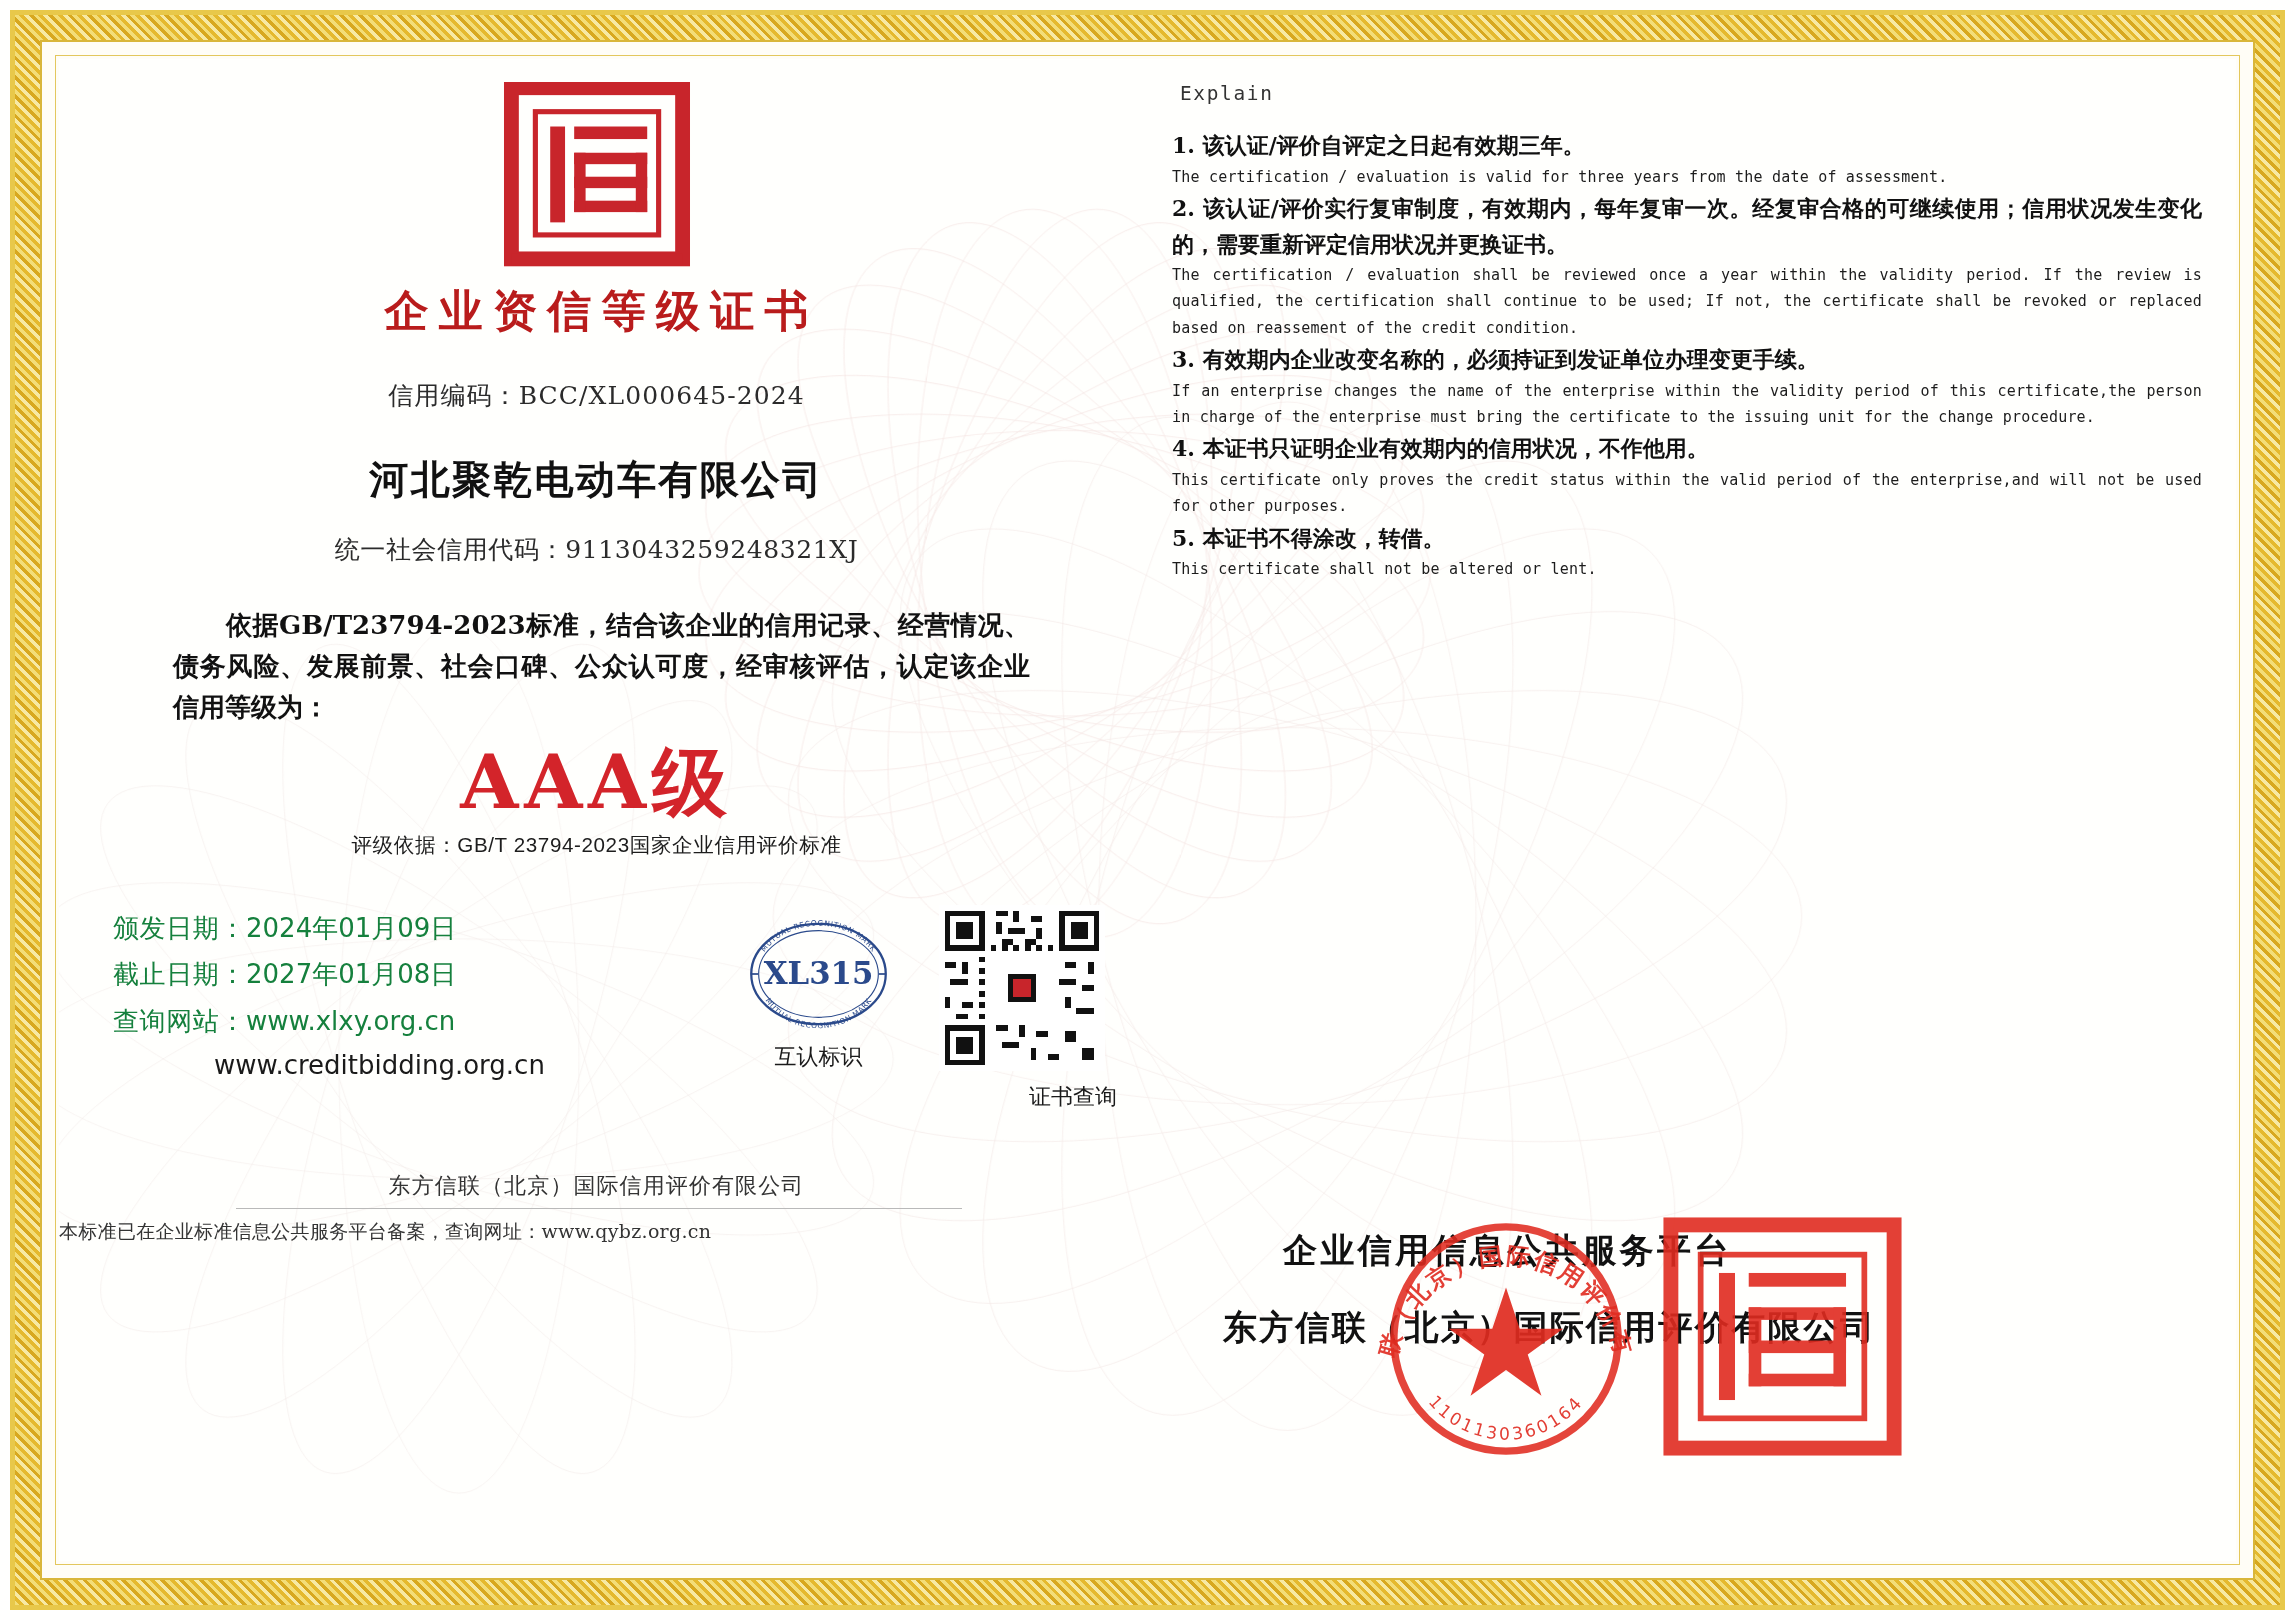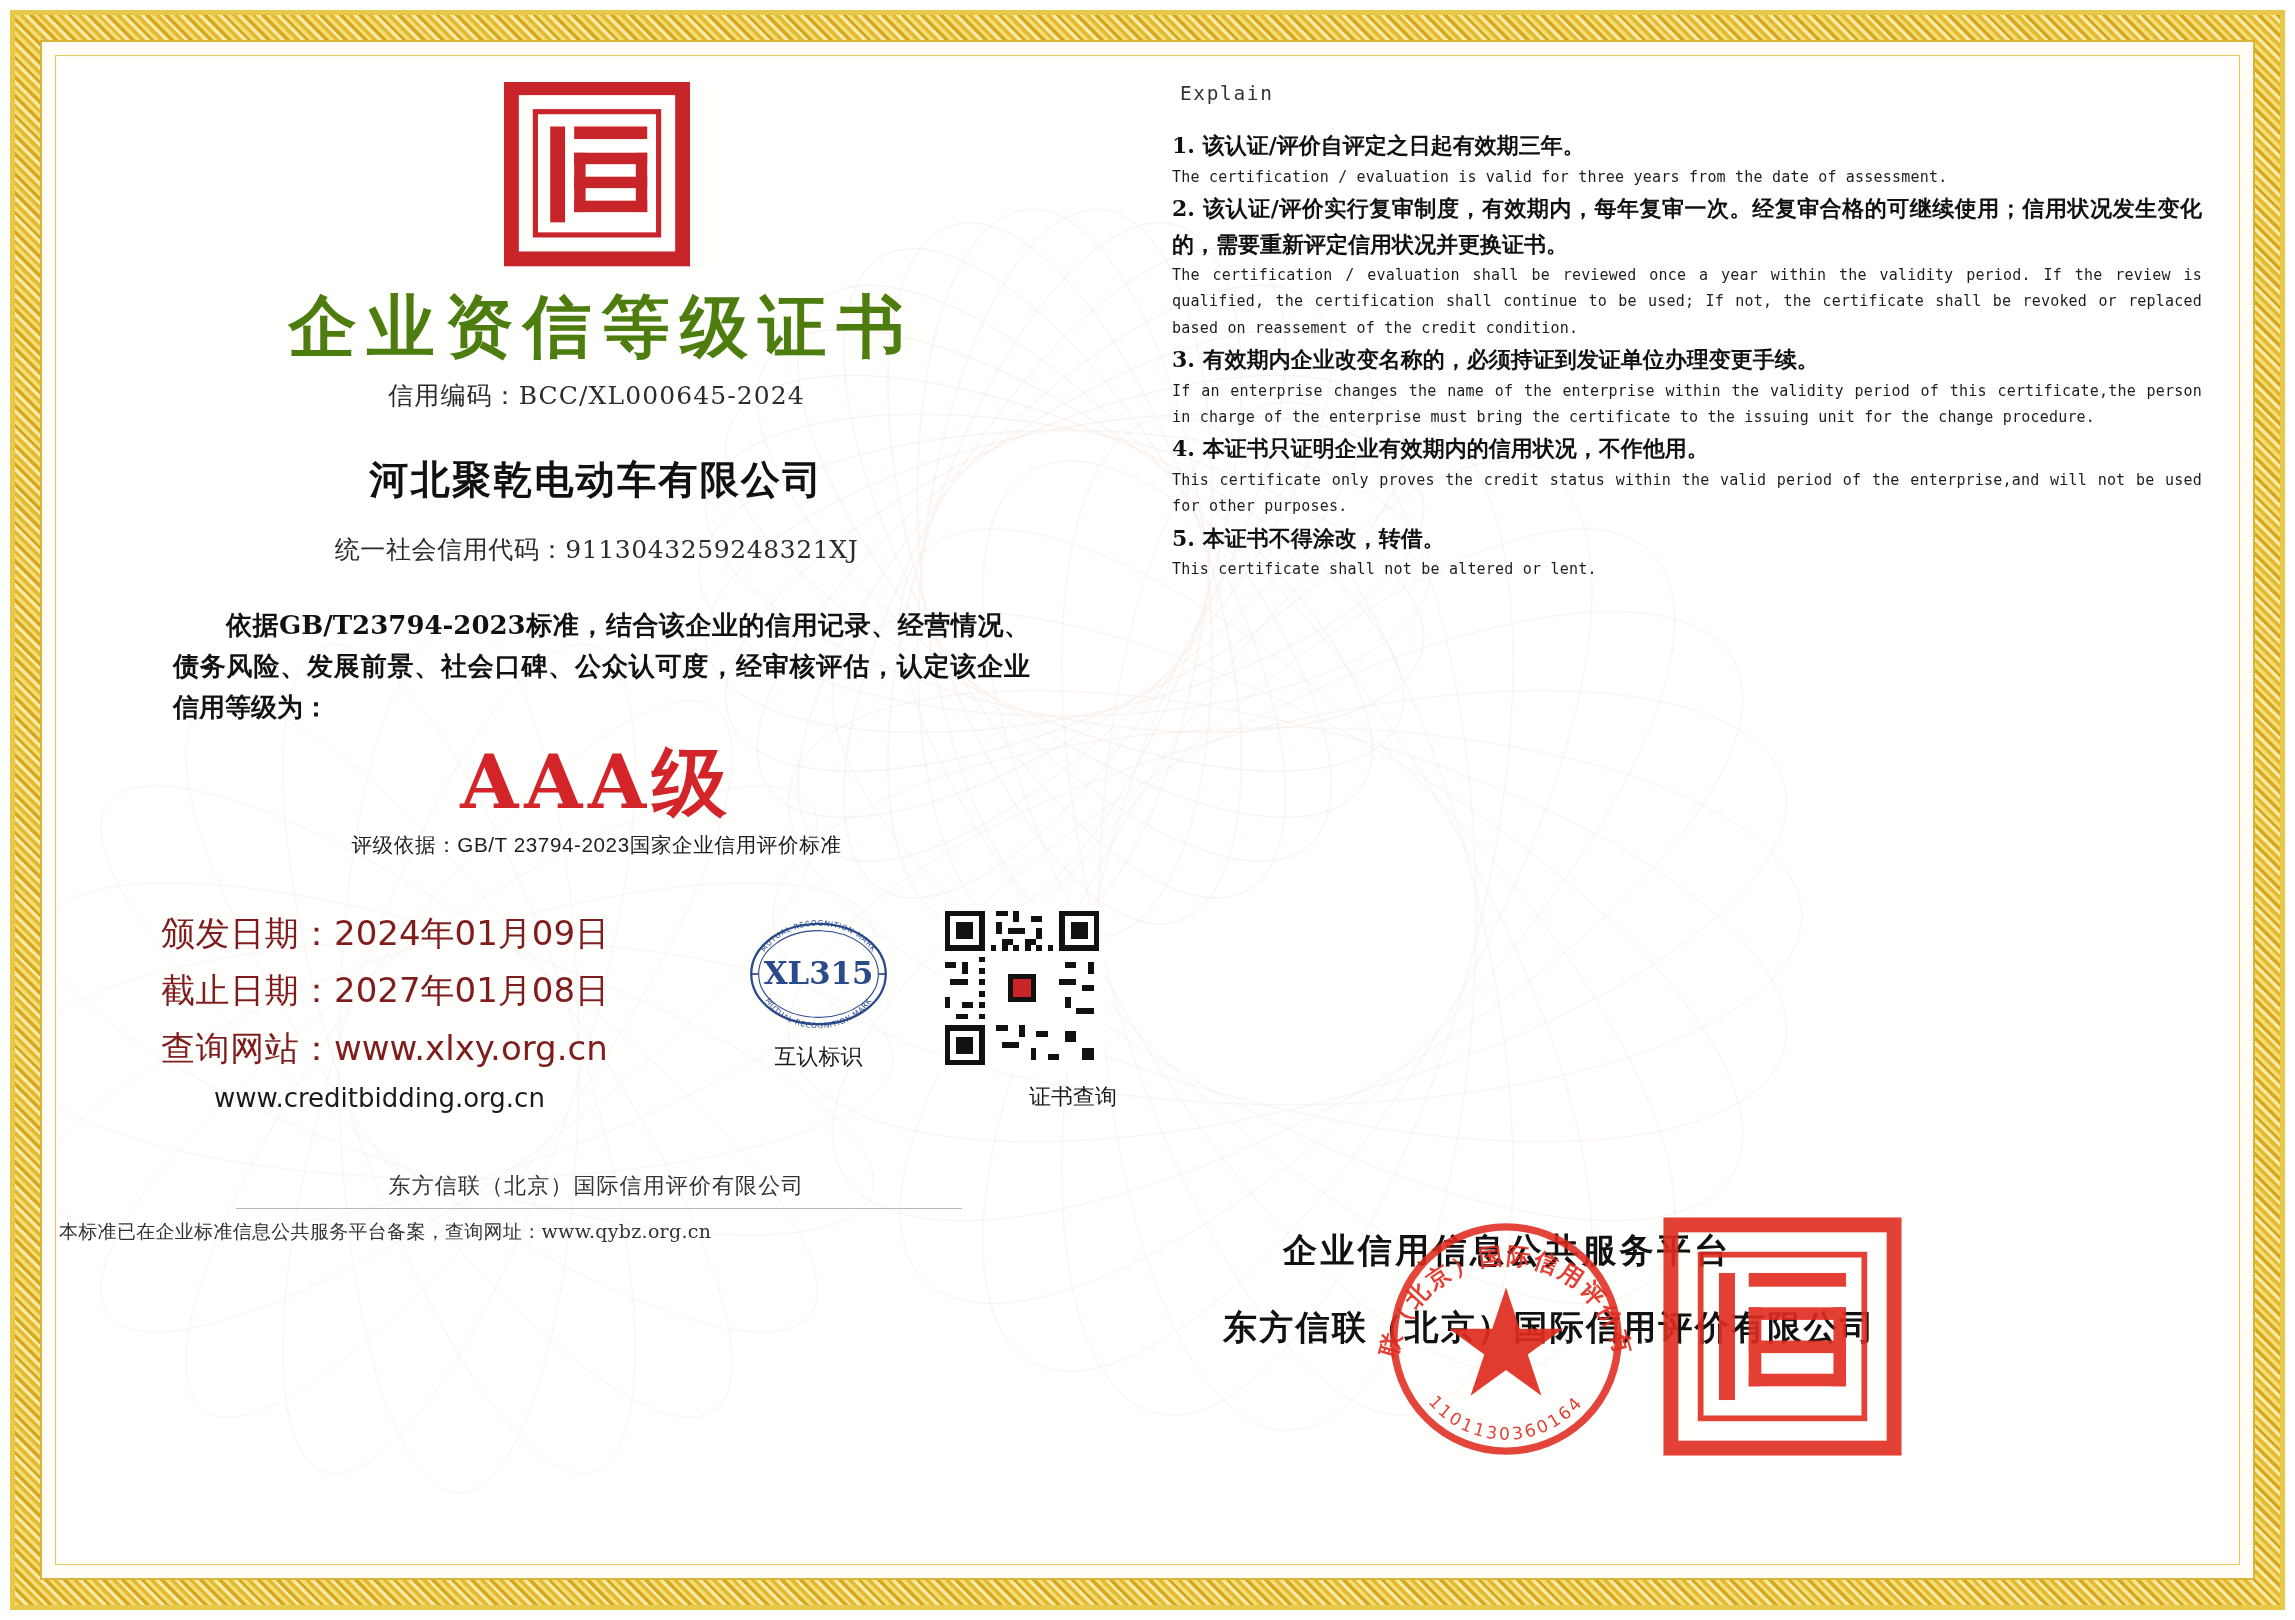"企业资信等级证书" .main-title { color: #4d7c0f -> #b91c1c; font-size: 68px -> 44px }
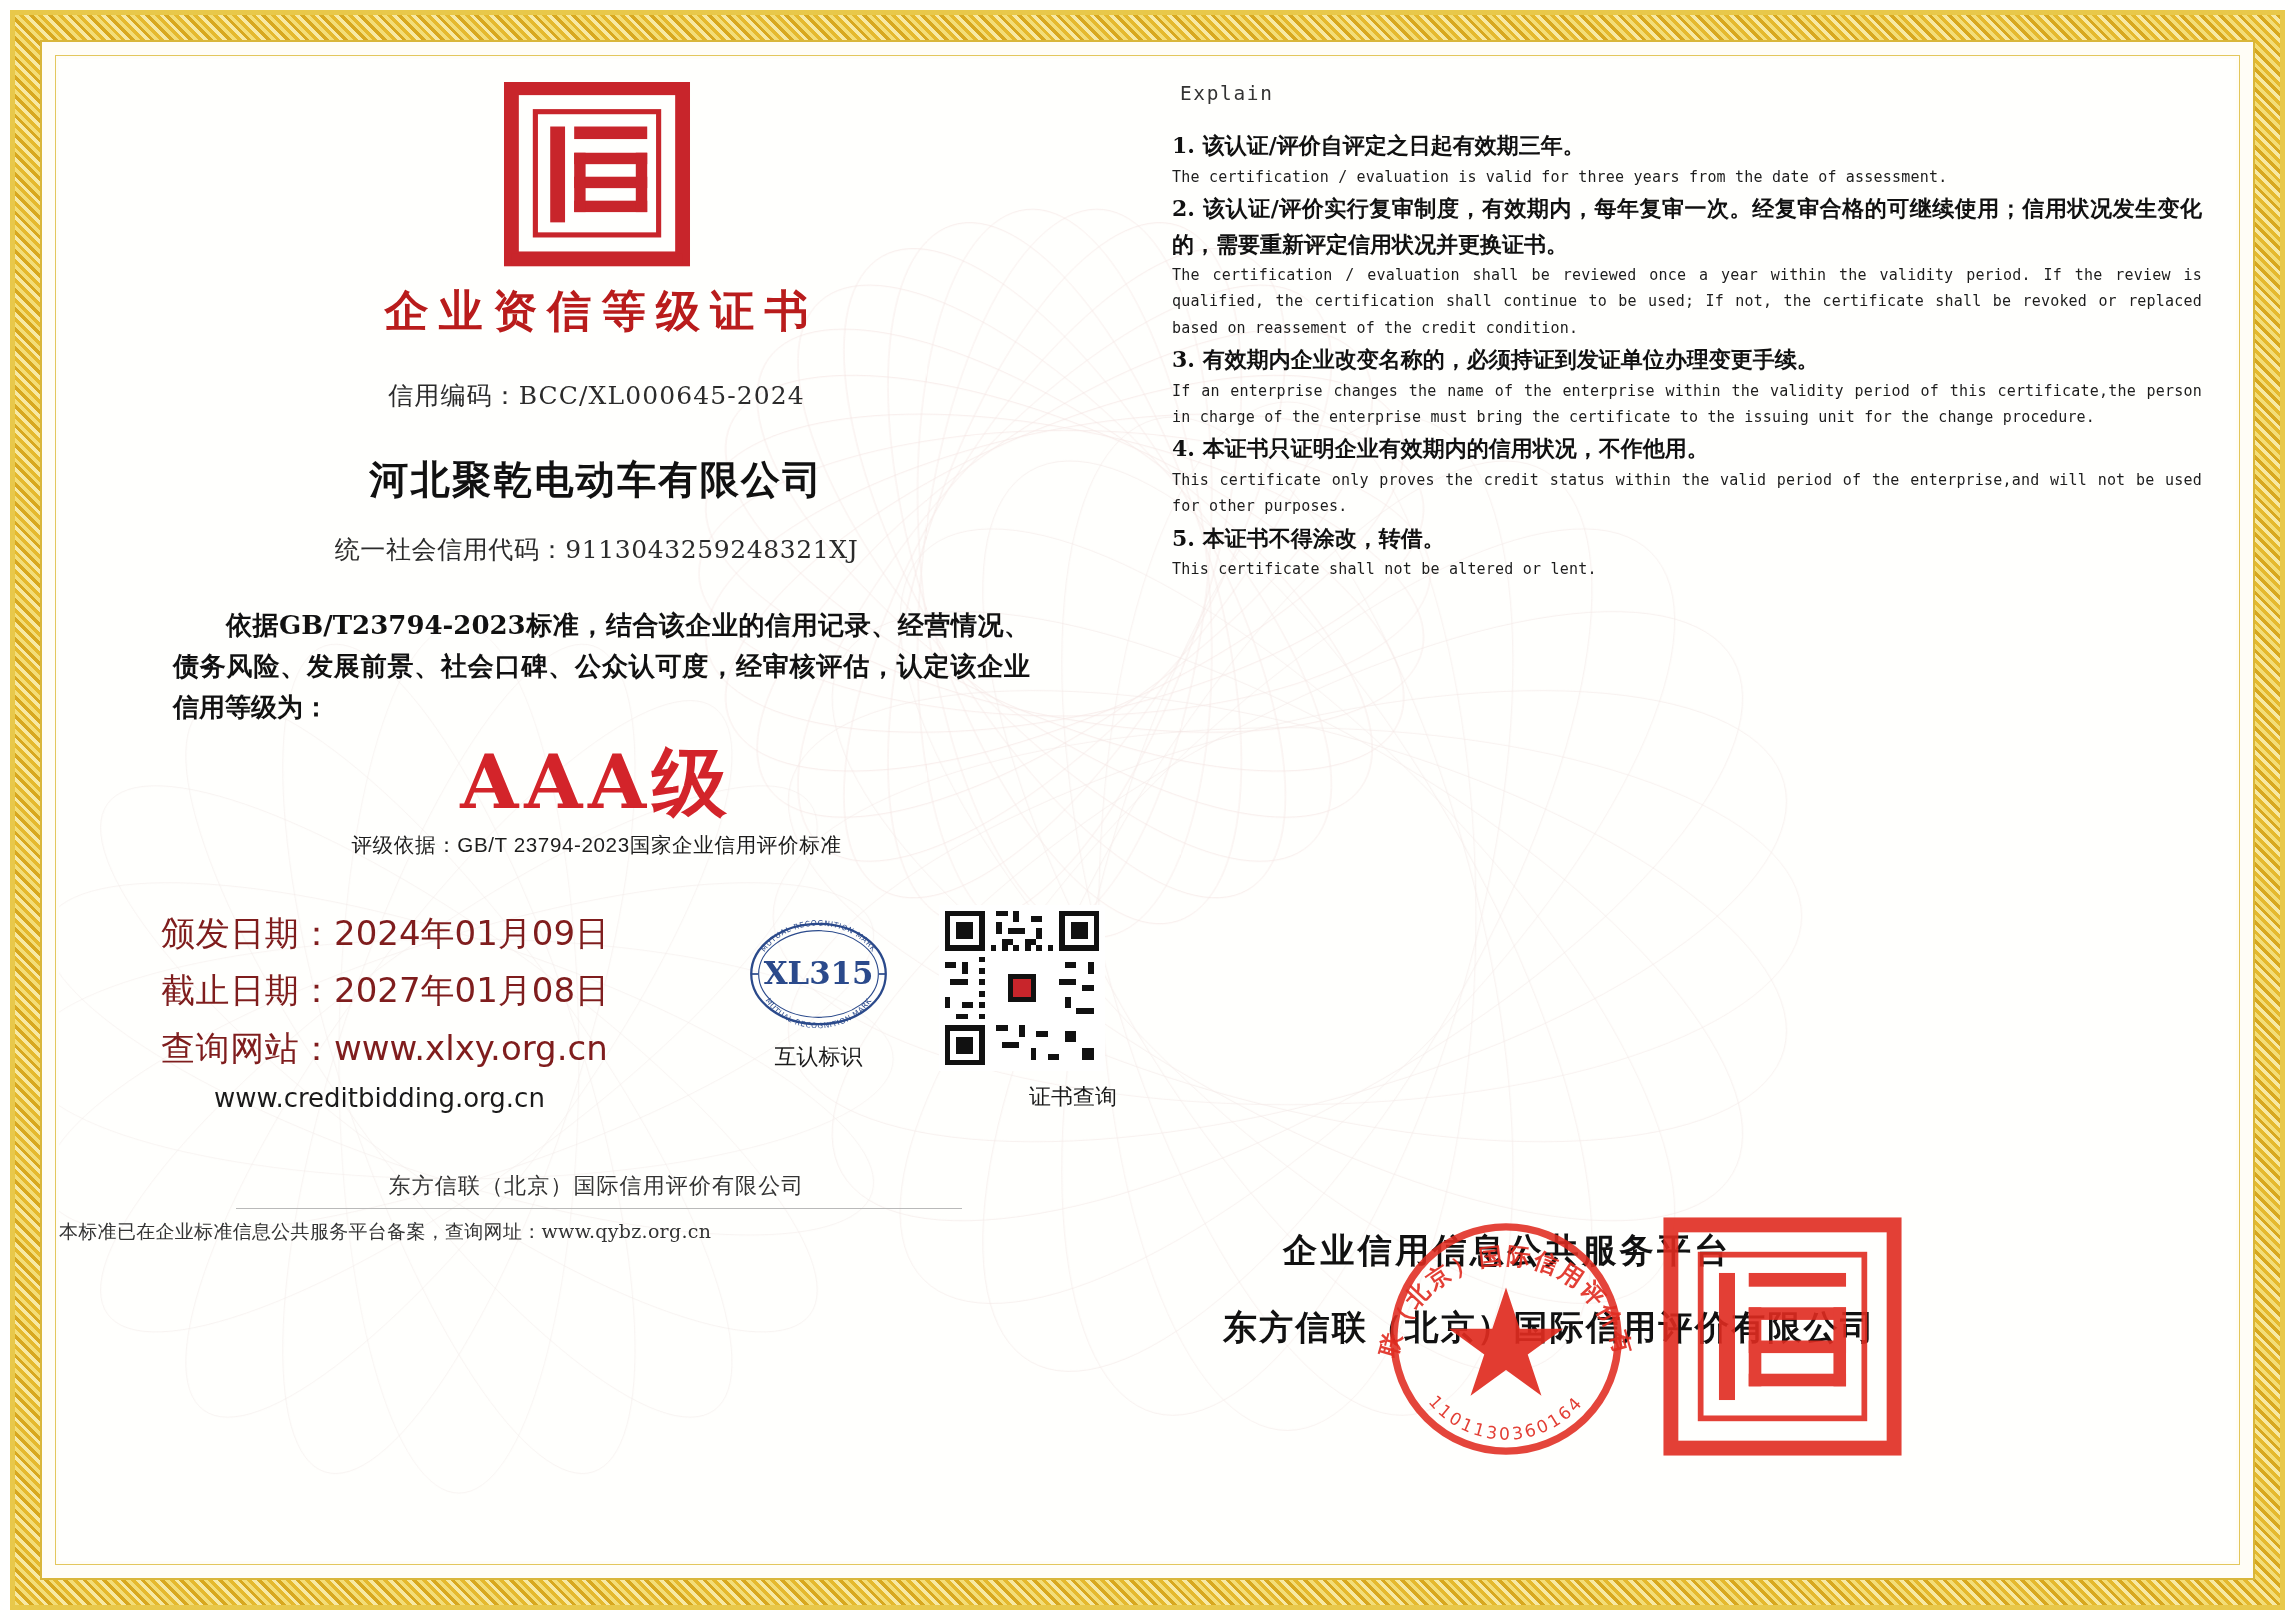"颁发日期：" .info-row { color: #7f1d1d -> #15803d; font-size: 34px -> 26px; margin-left: 48px -> none }
